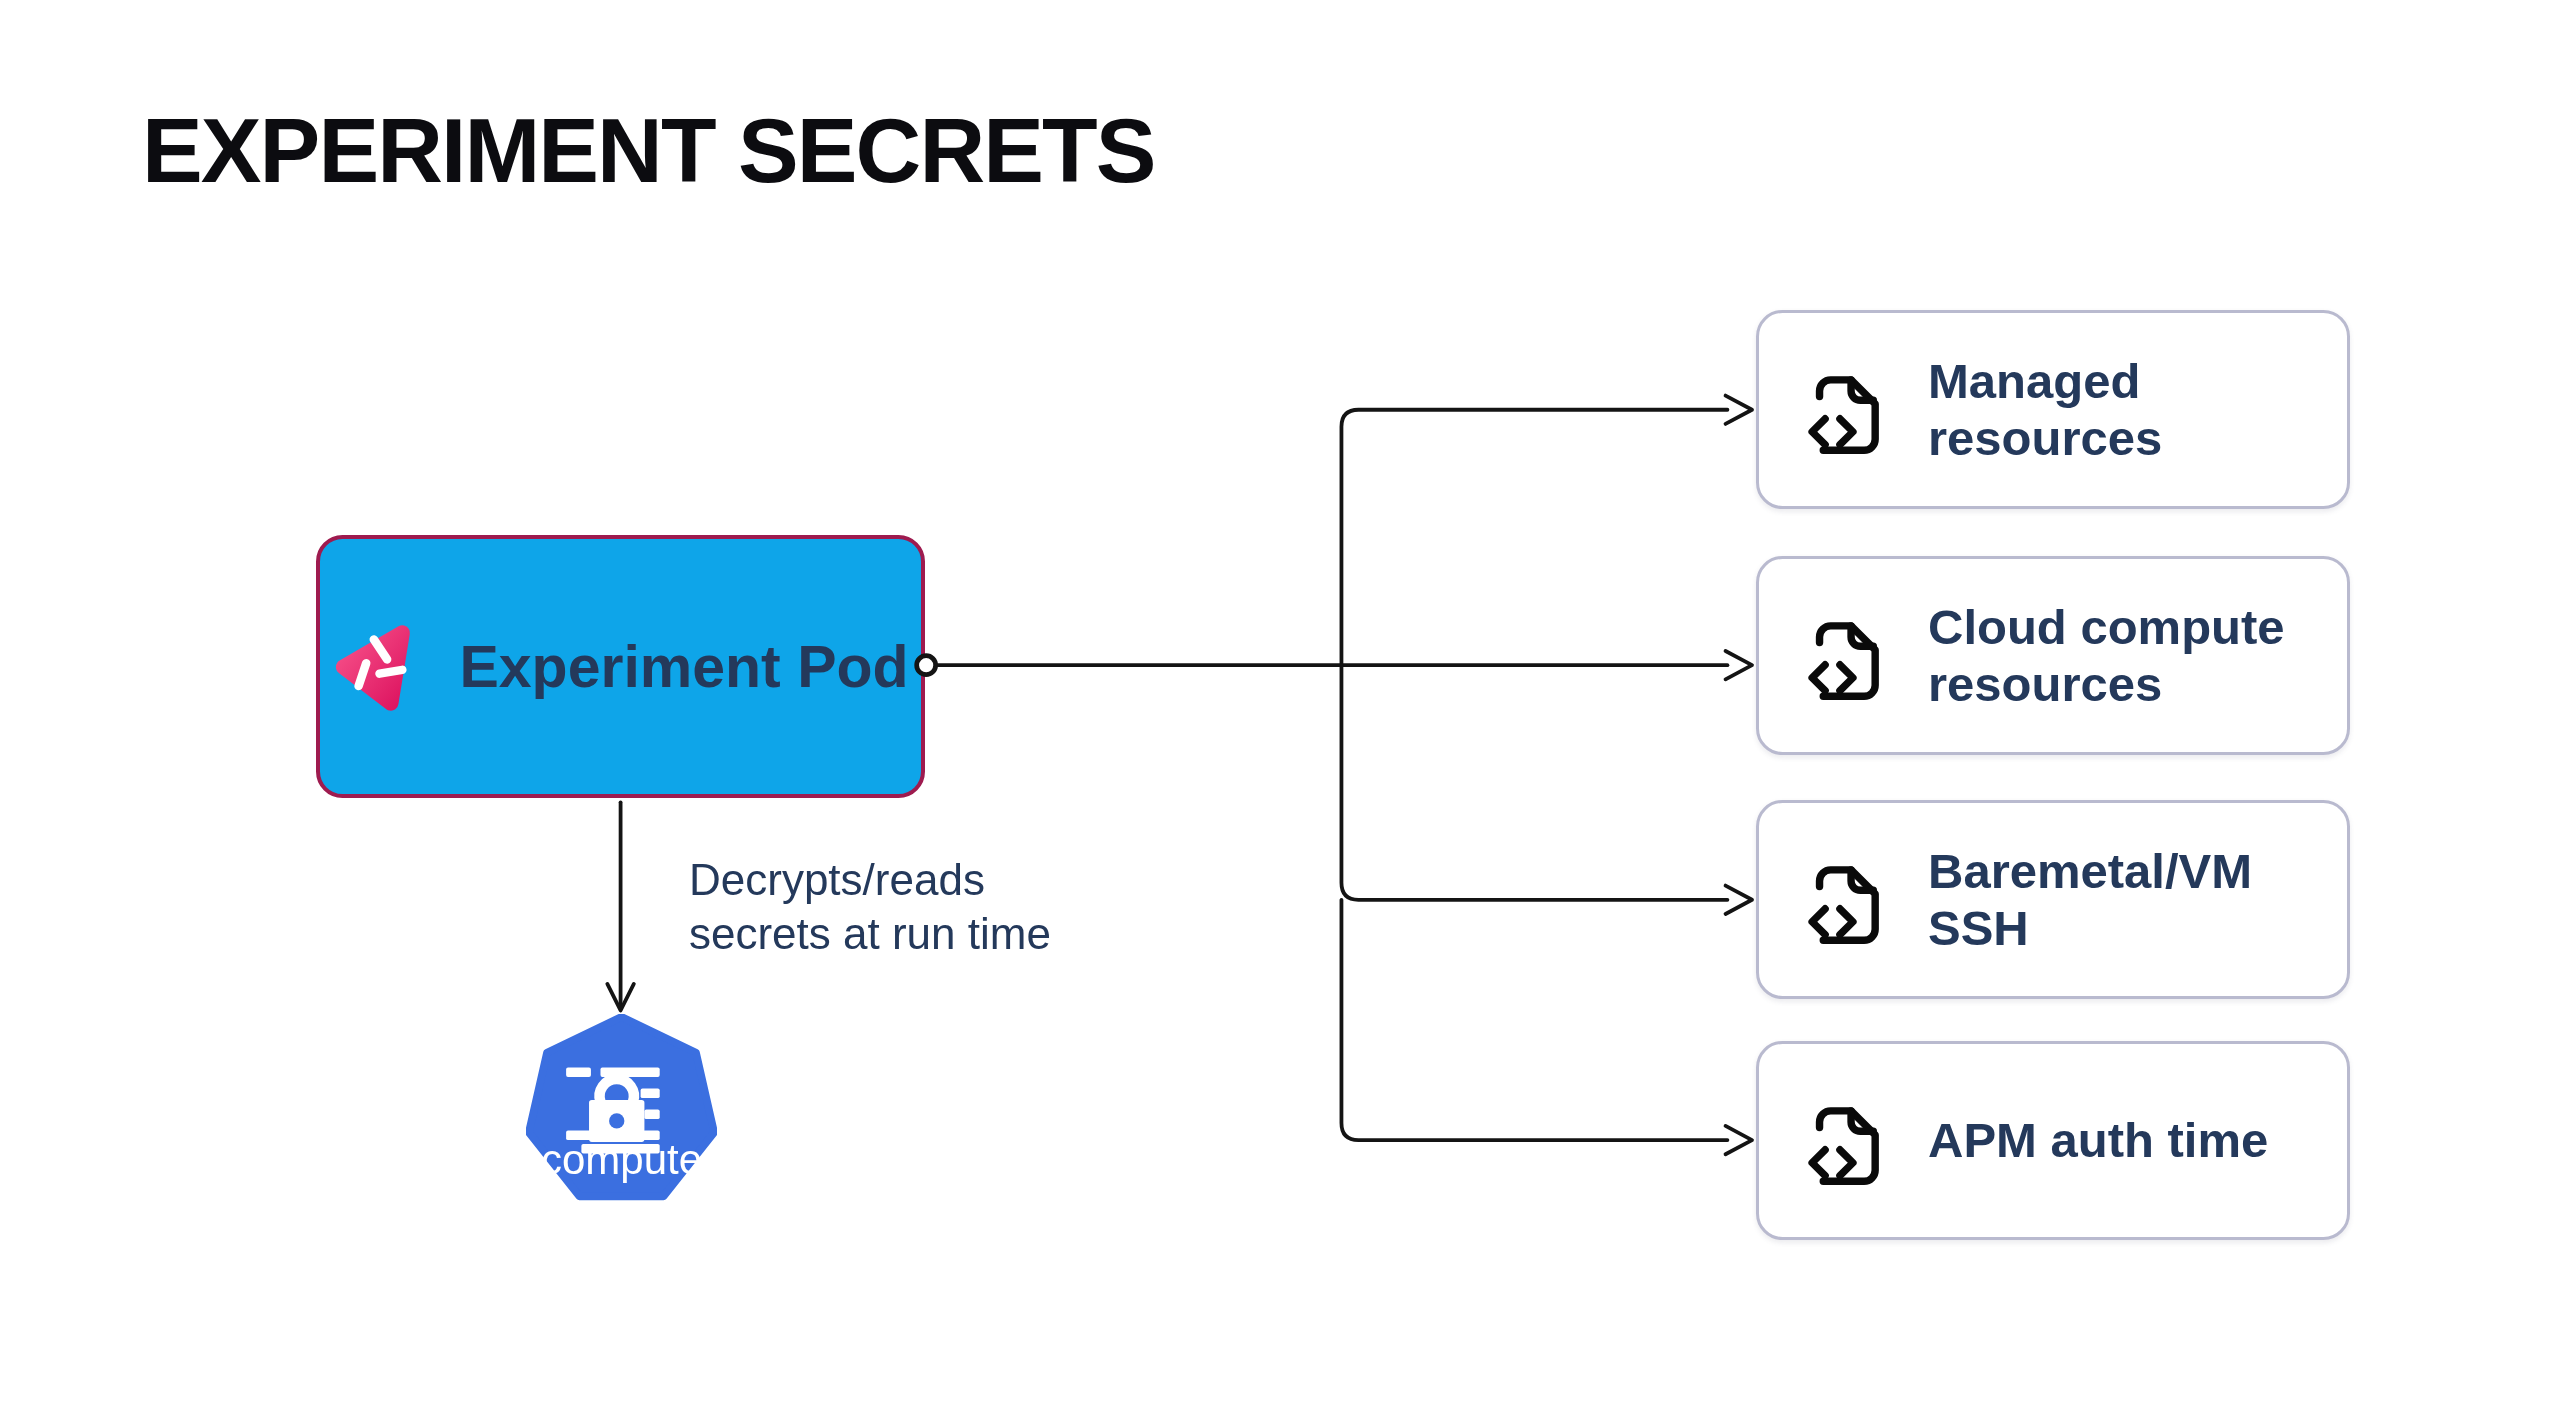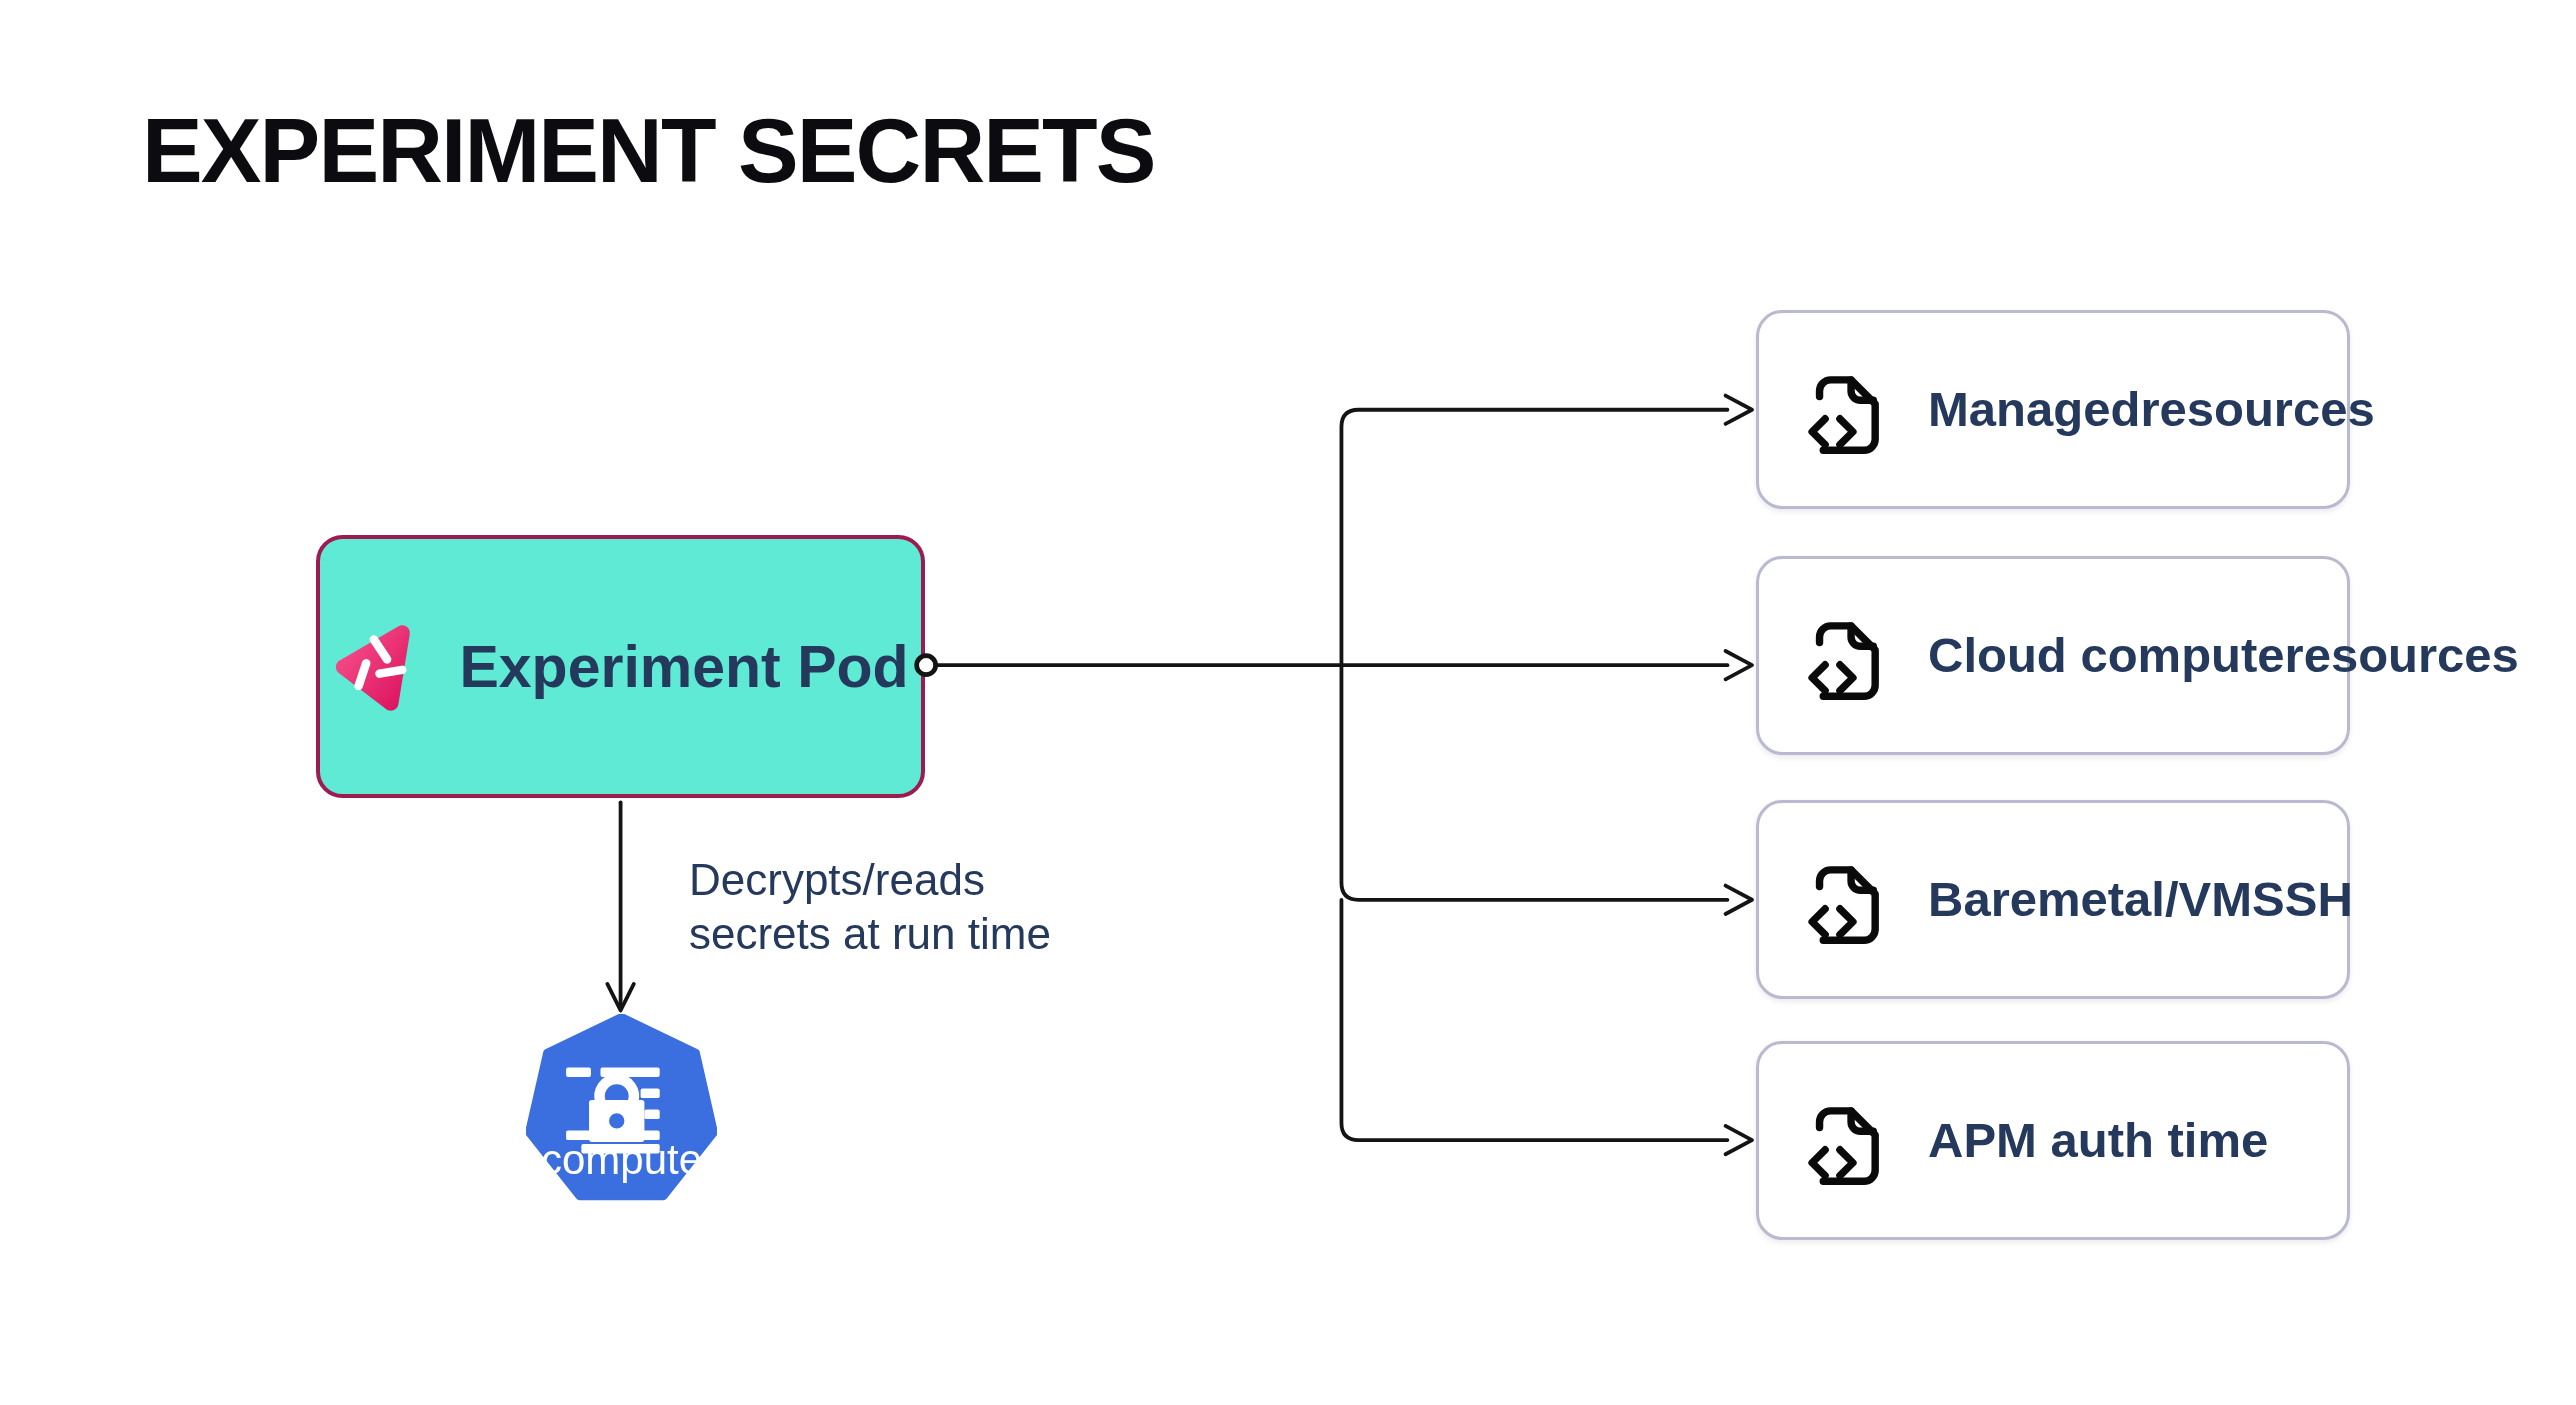"Managed" .tlabel { flex-direction: row -> column }
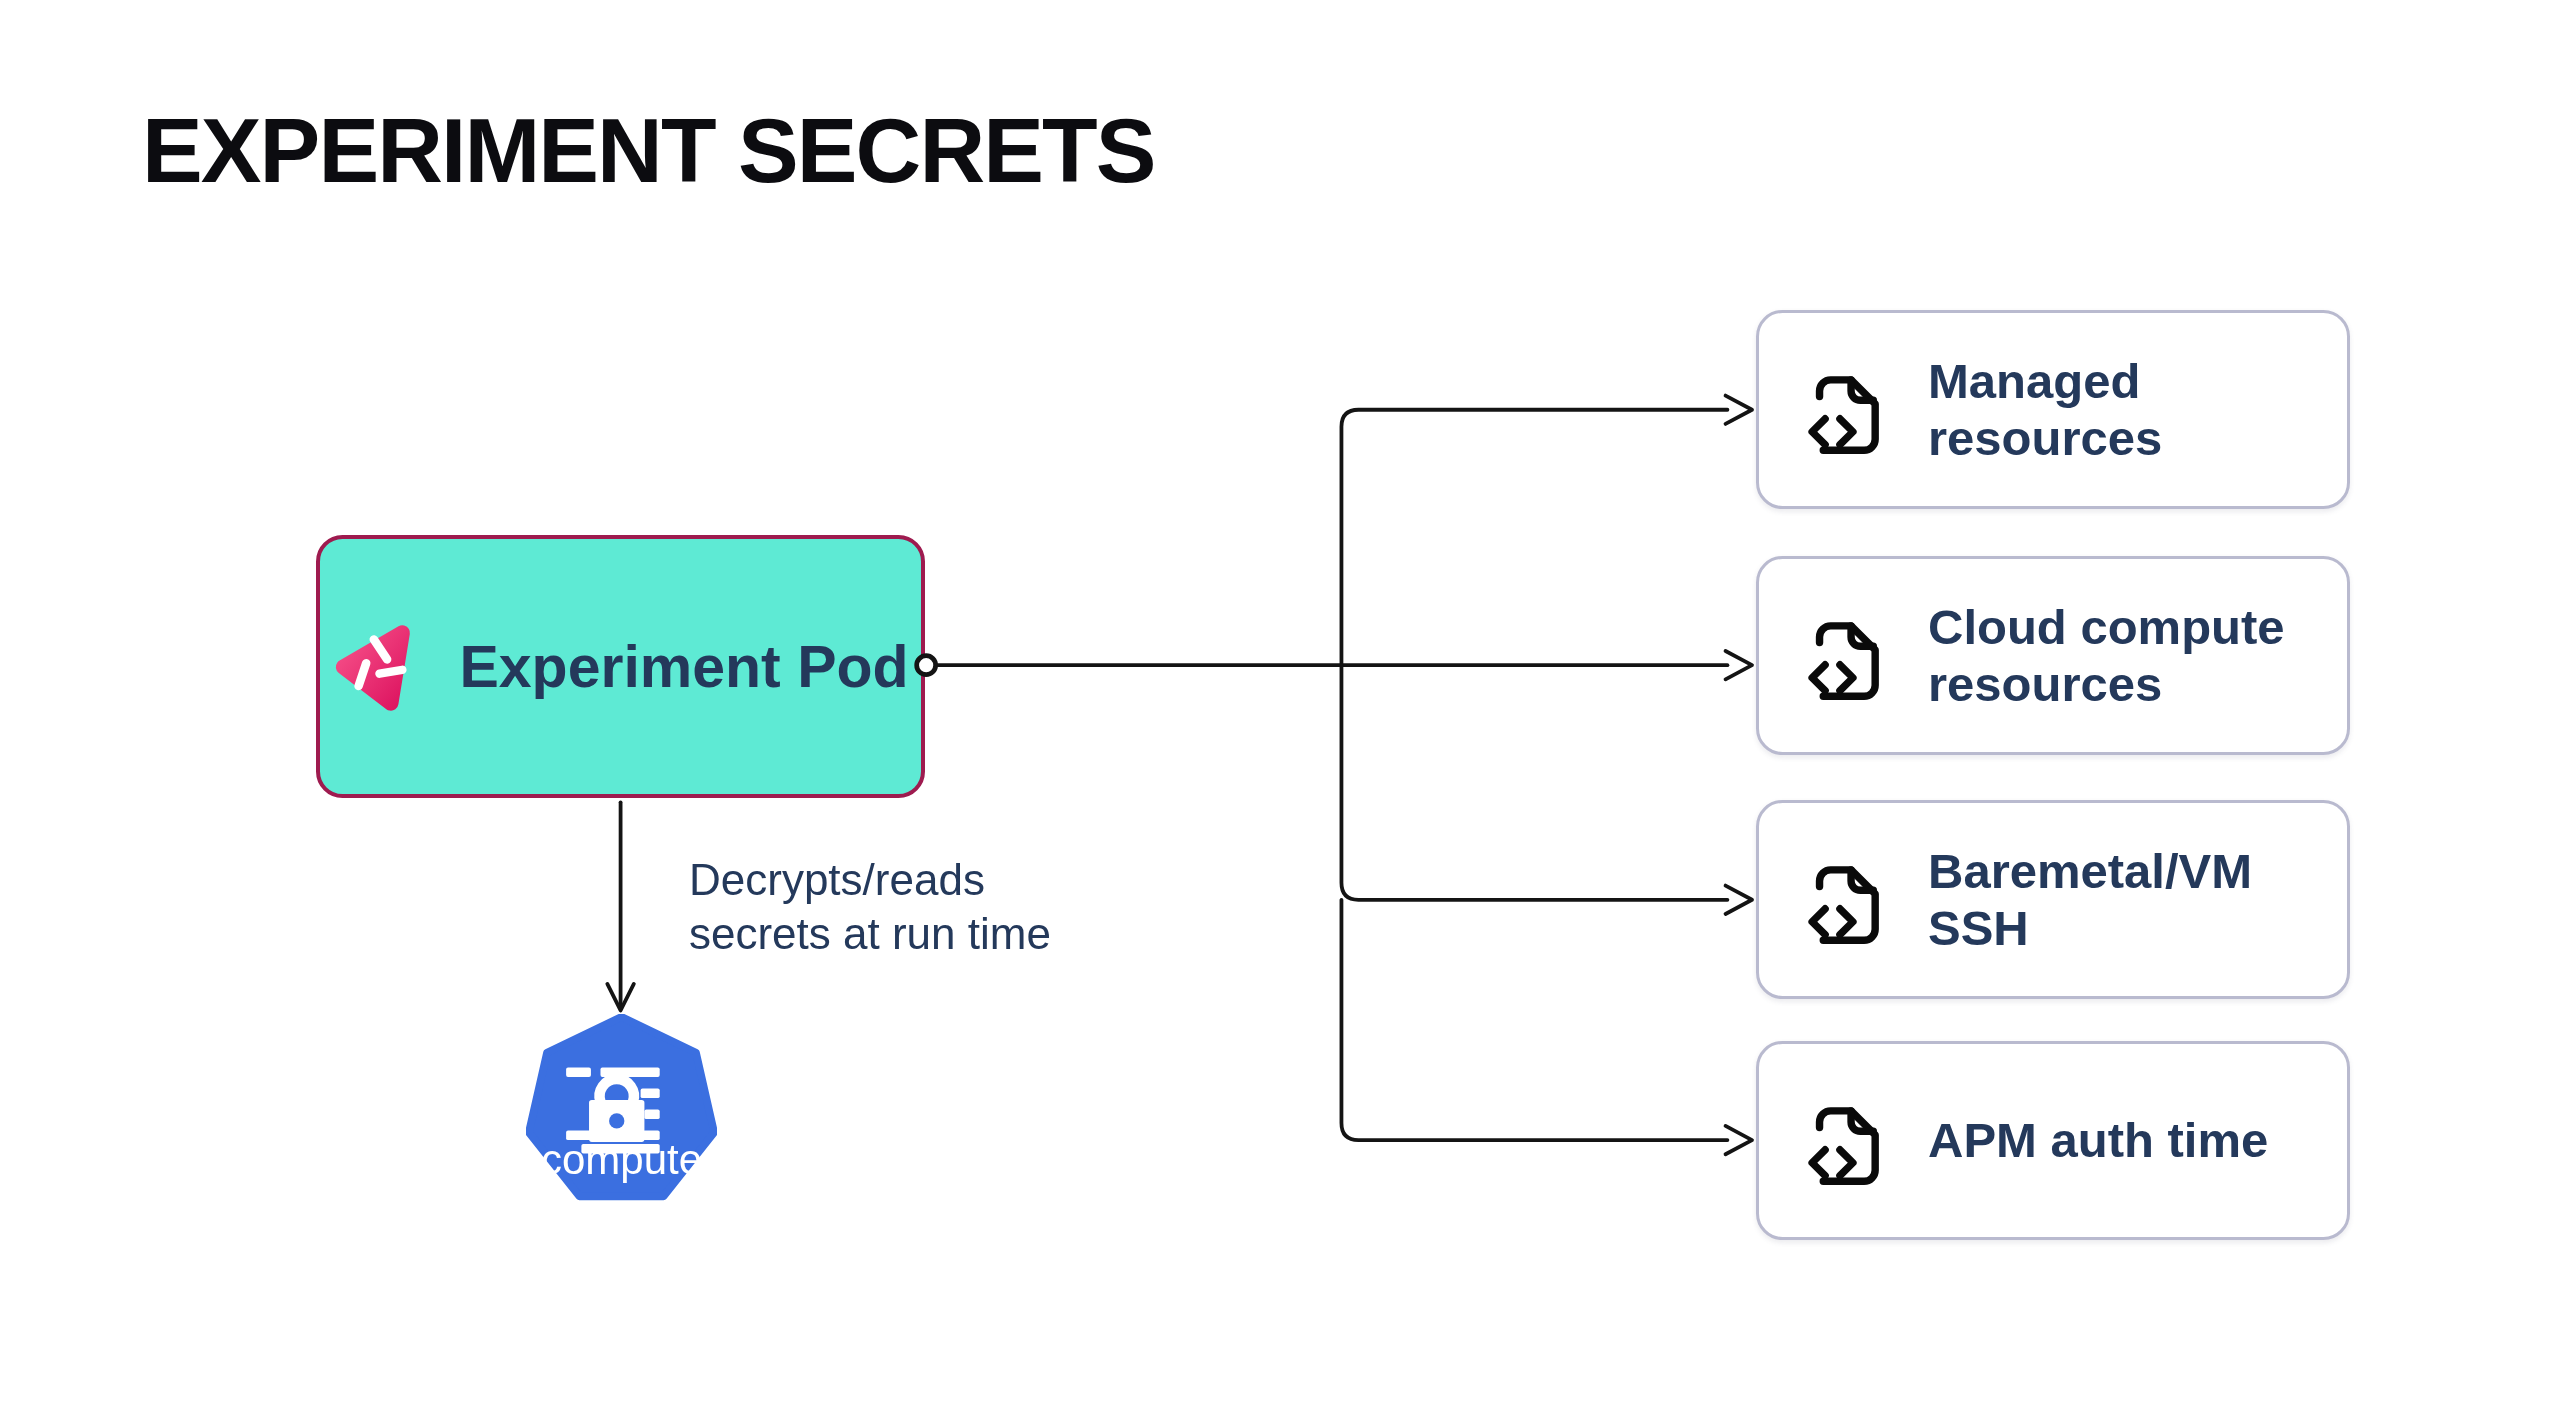"Experiment Pod" .pod { background: #5eead4 -> #0ea5e9 }
